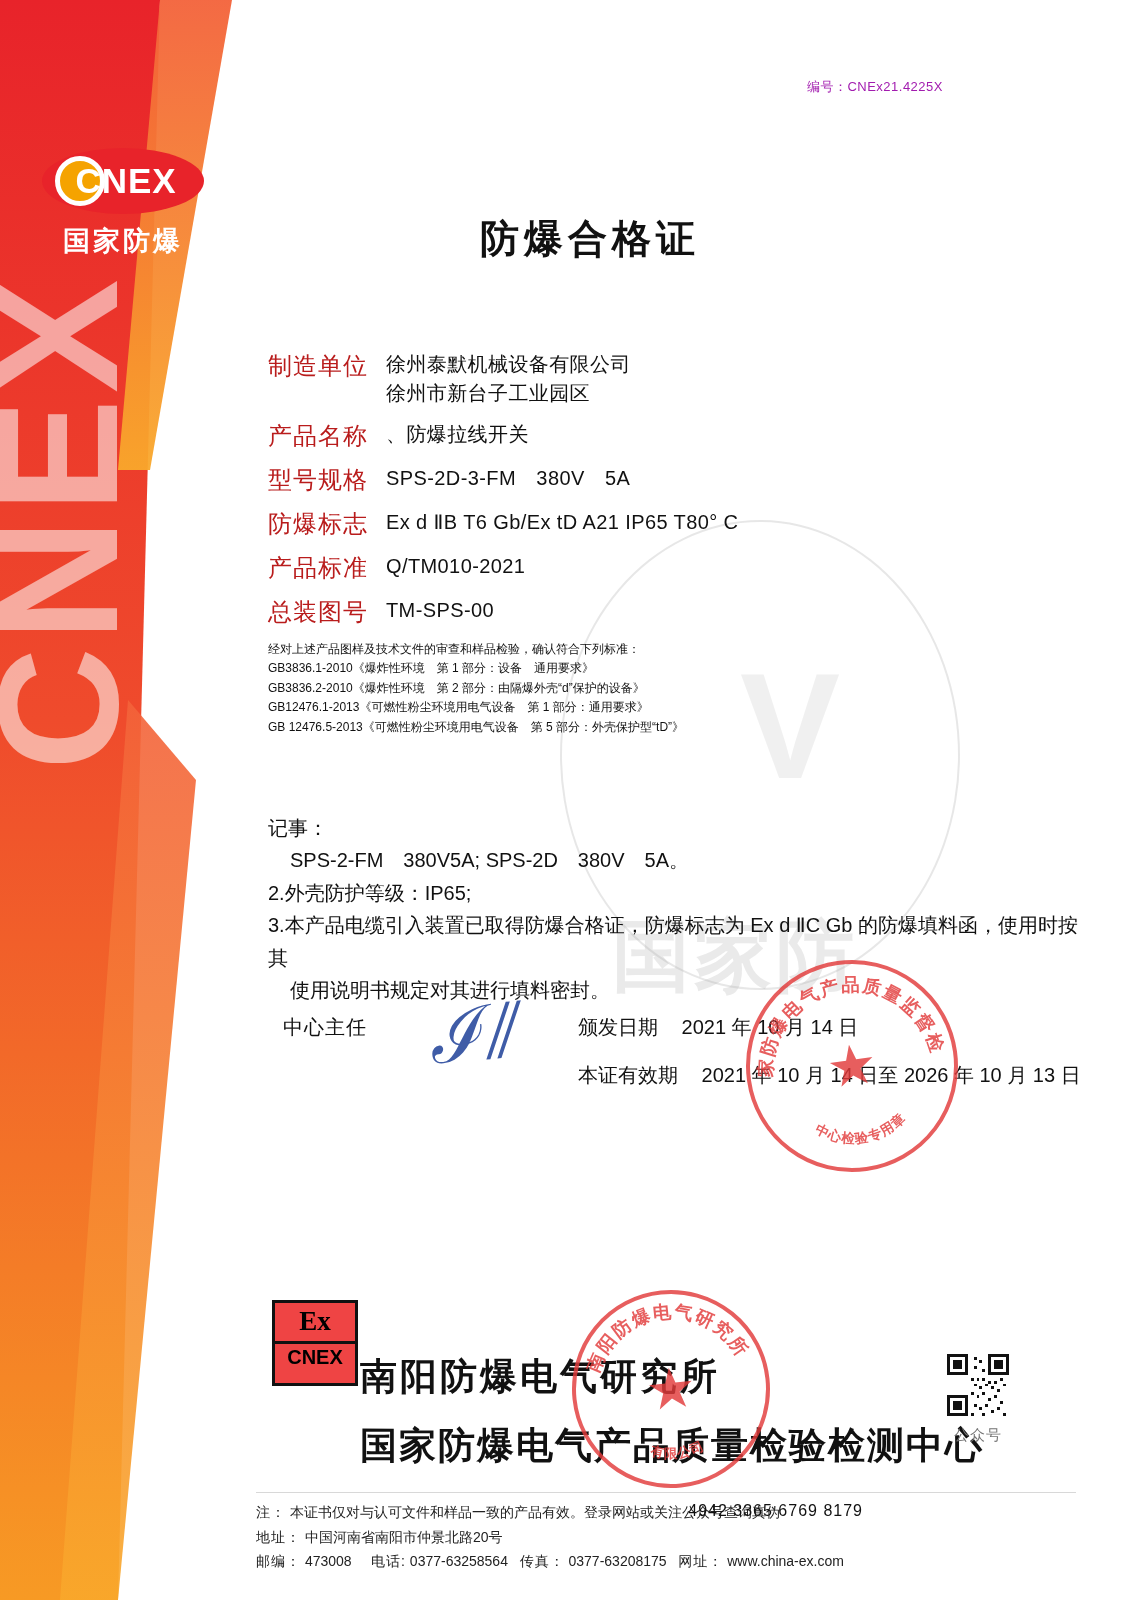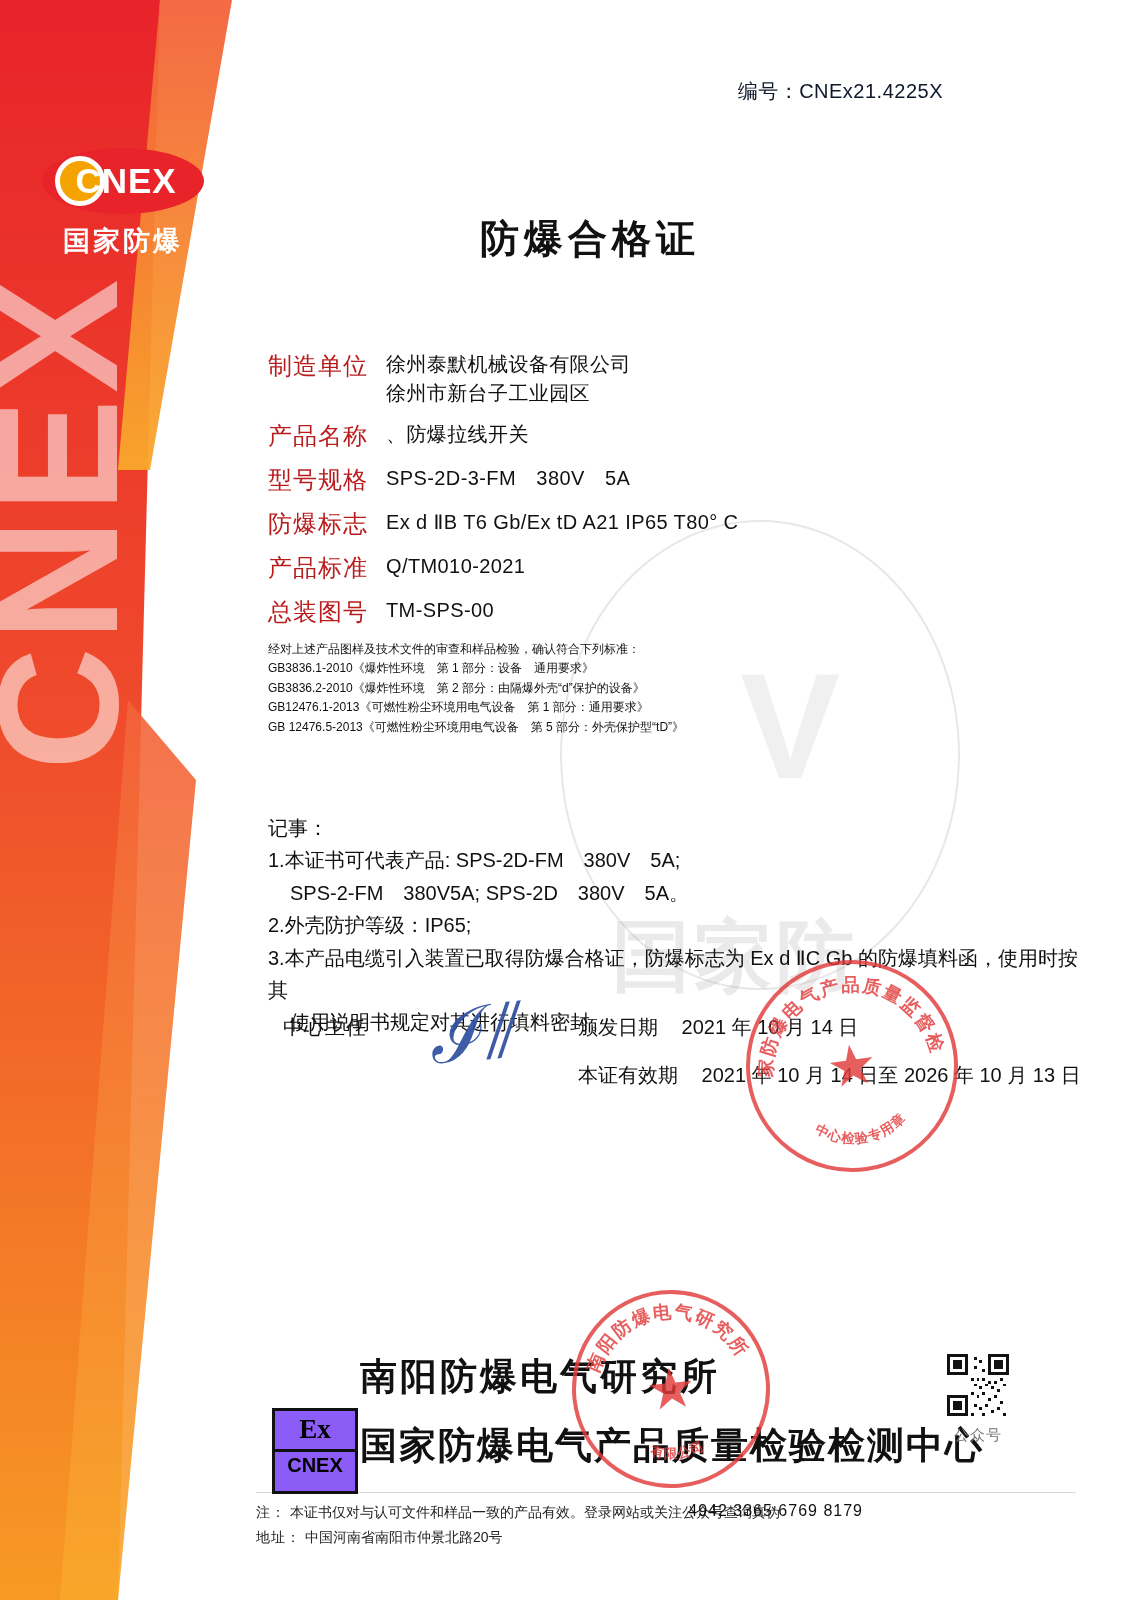"编号：CNEx21.4225X" .serial { color: #0f172a -> #a21caf; font-size: 20px -> 13px }
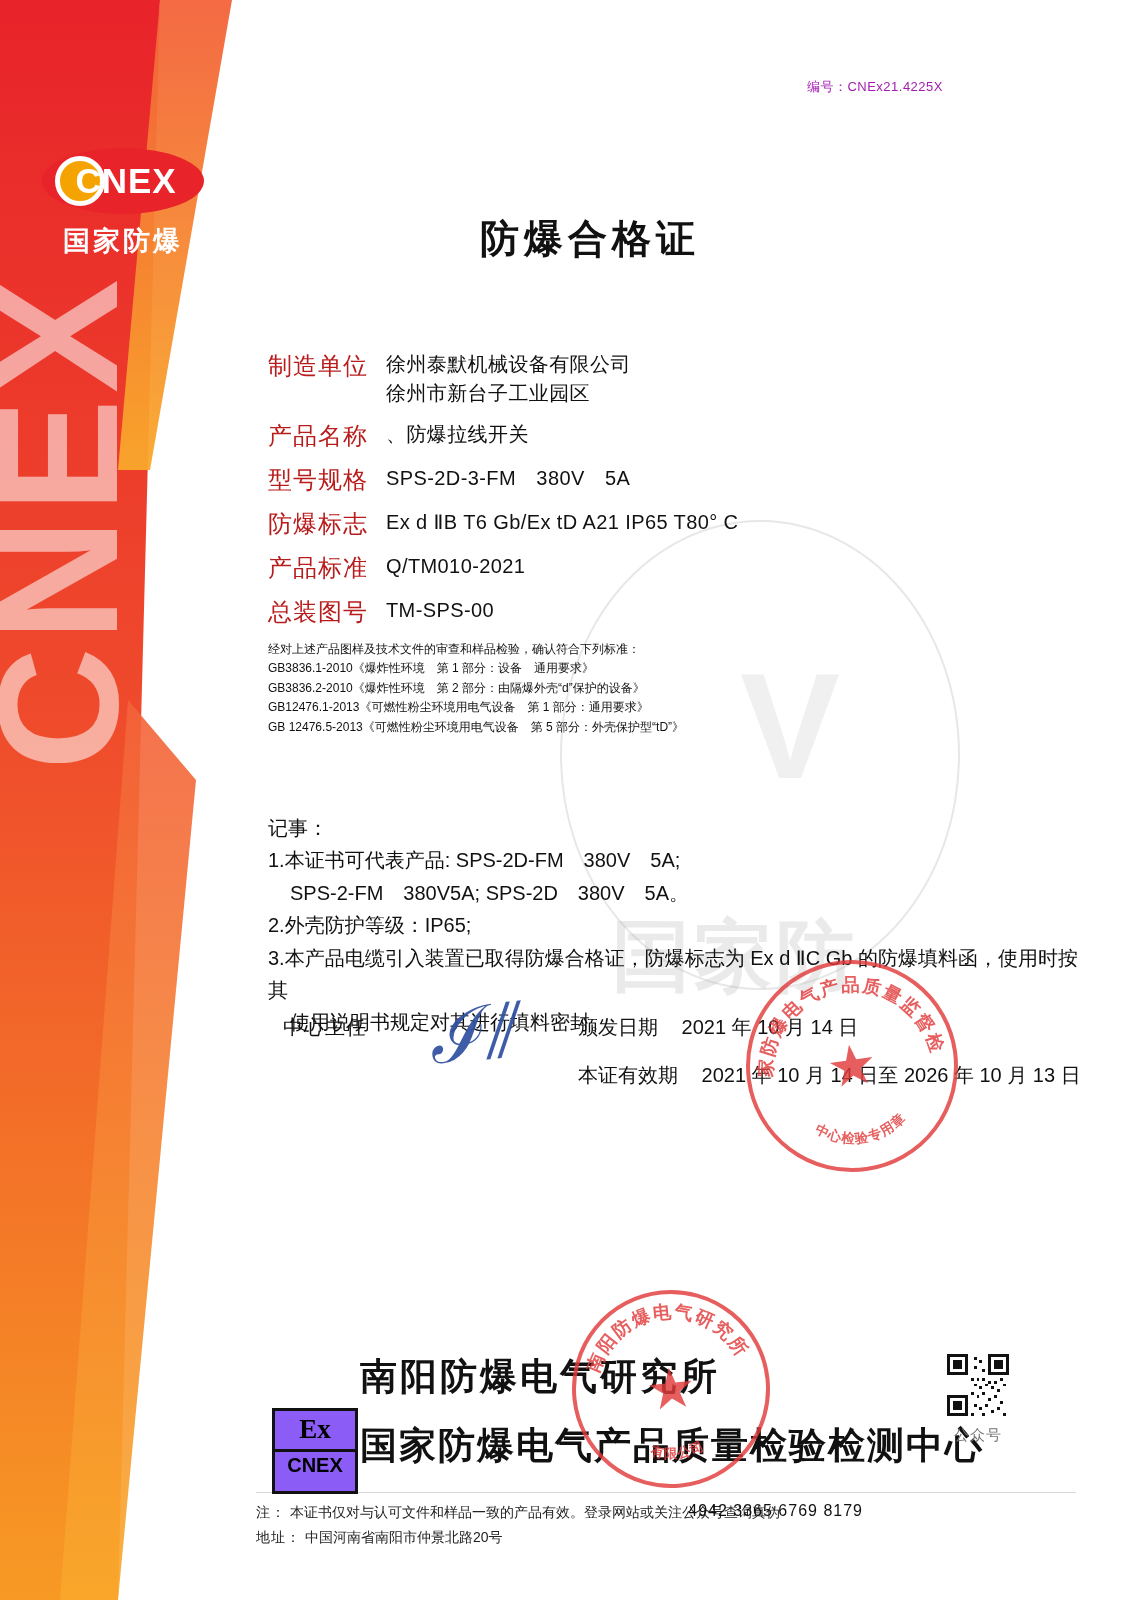"1.本证书可代表产品: SPS-2D-FM 380V 5A;" div { html: <div>1.本证书可代表产品: SPS-2D-FM 380V 5A;</div> -> none }
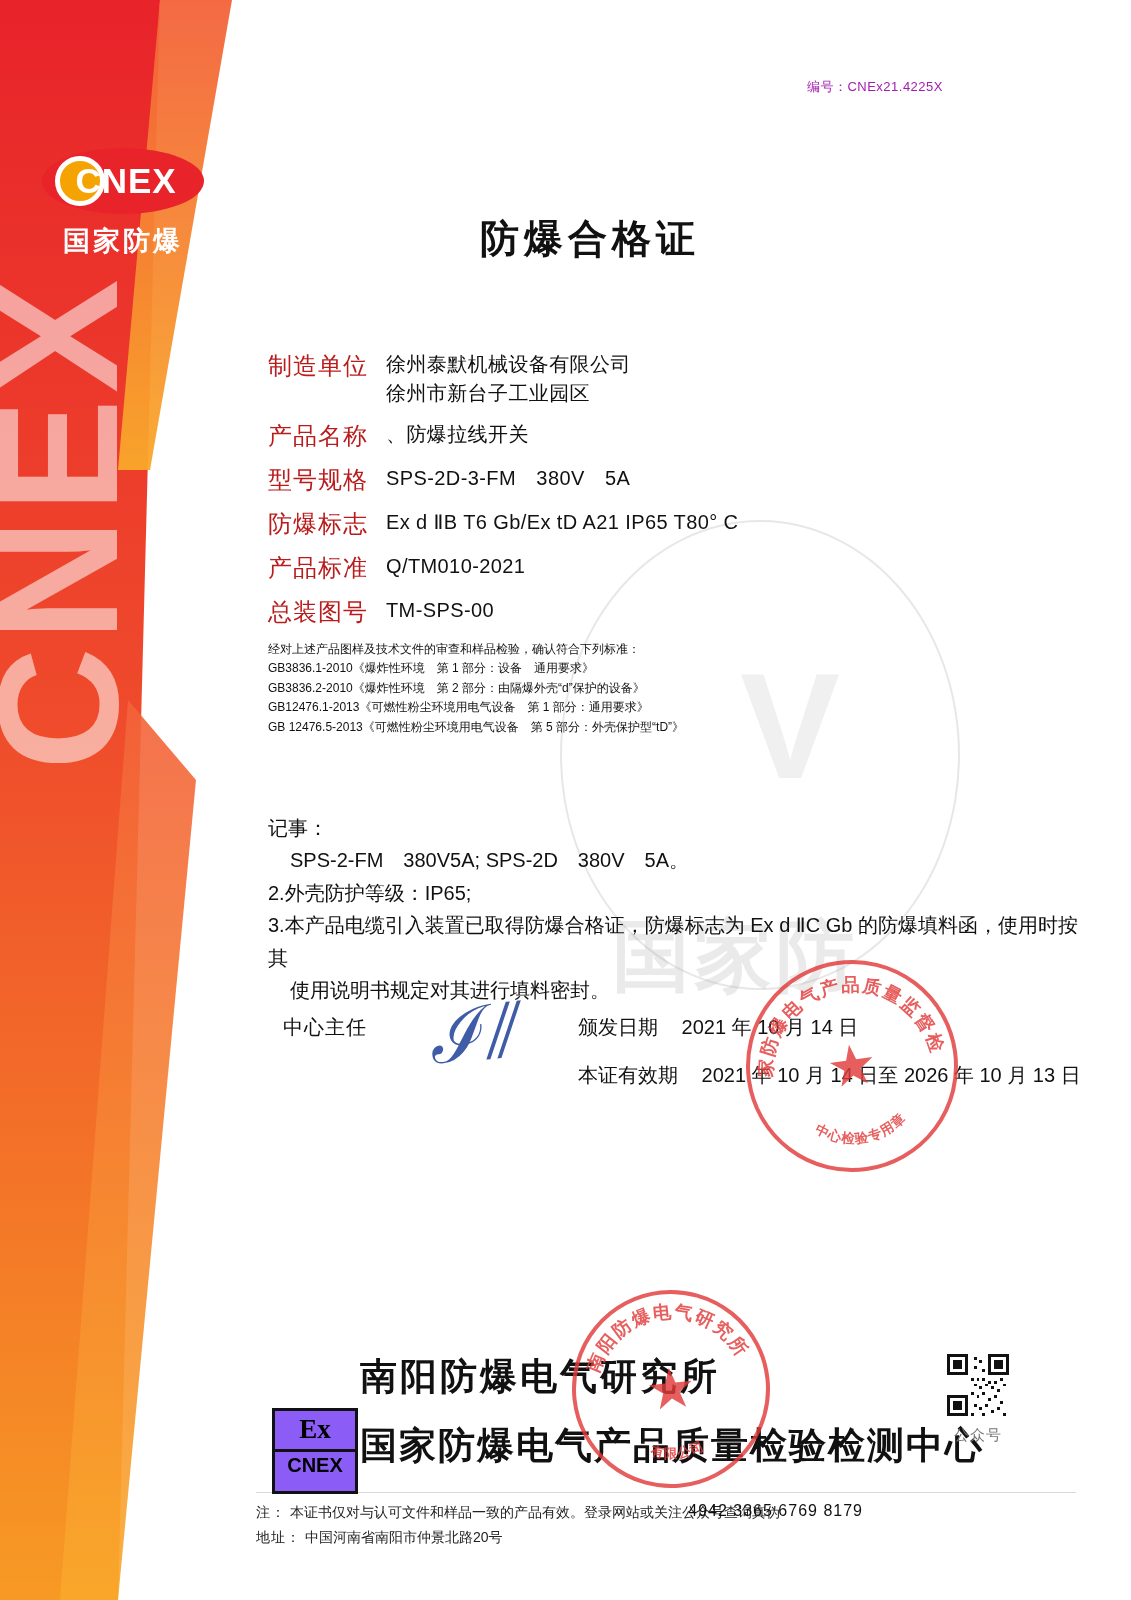"Ex" .footer-ex { background: #8b5cf6 -> #ef4444; top: 1408px -> 1300px }
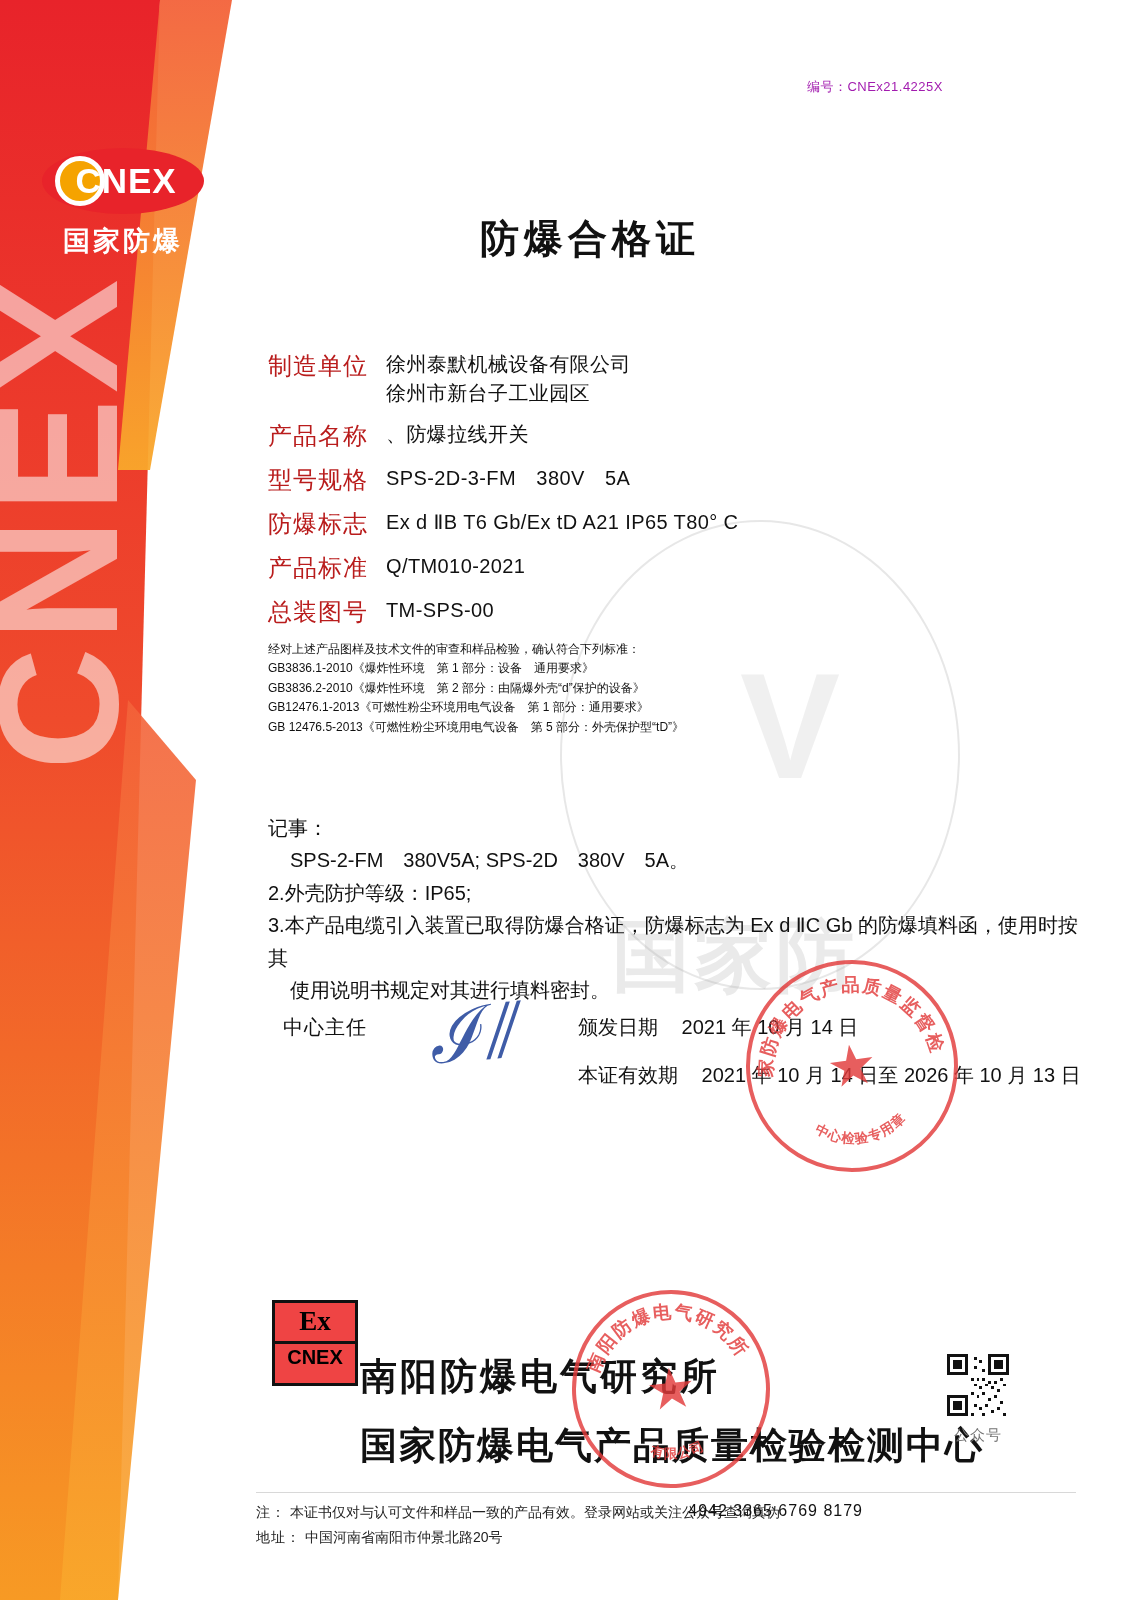"邮编： 473008 电话: 0377-63258564 传真：" div { html: none -> <div> <span>邮编：</span> <span>473008</span> &nbsp;&nbsp;&nbsp; <span>电话:</span> <span>0377-63258564</span> &nbsp; <span>传真：</span> <span>0377-63208175</span> &nbsp; <span>网址：</span> <span>www.china-ex.com</span> </div> }
